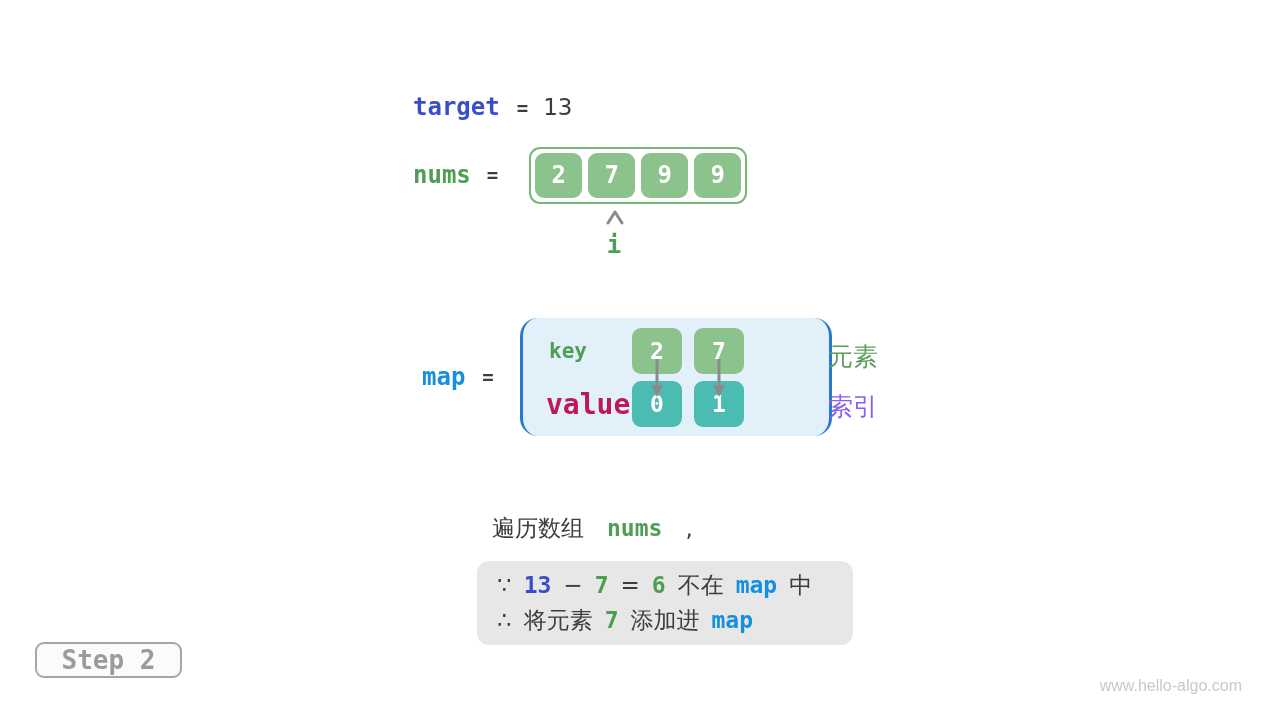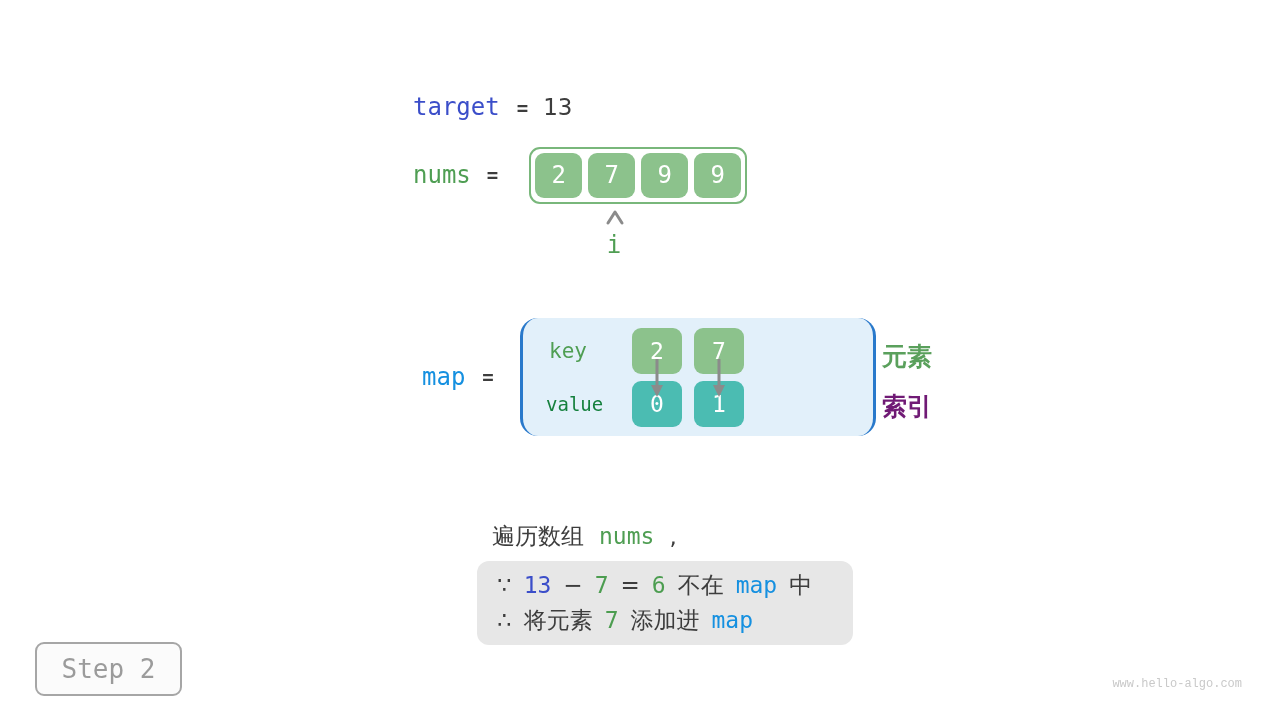"target" .mono { font-weight: normal -> bold }
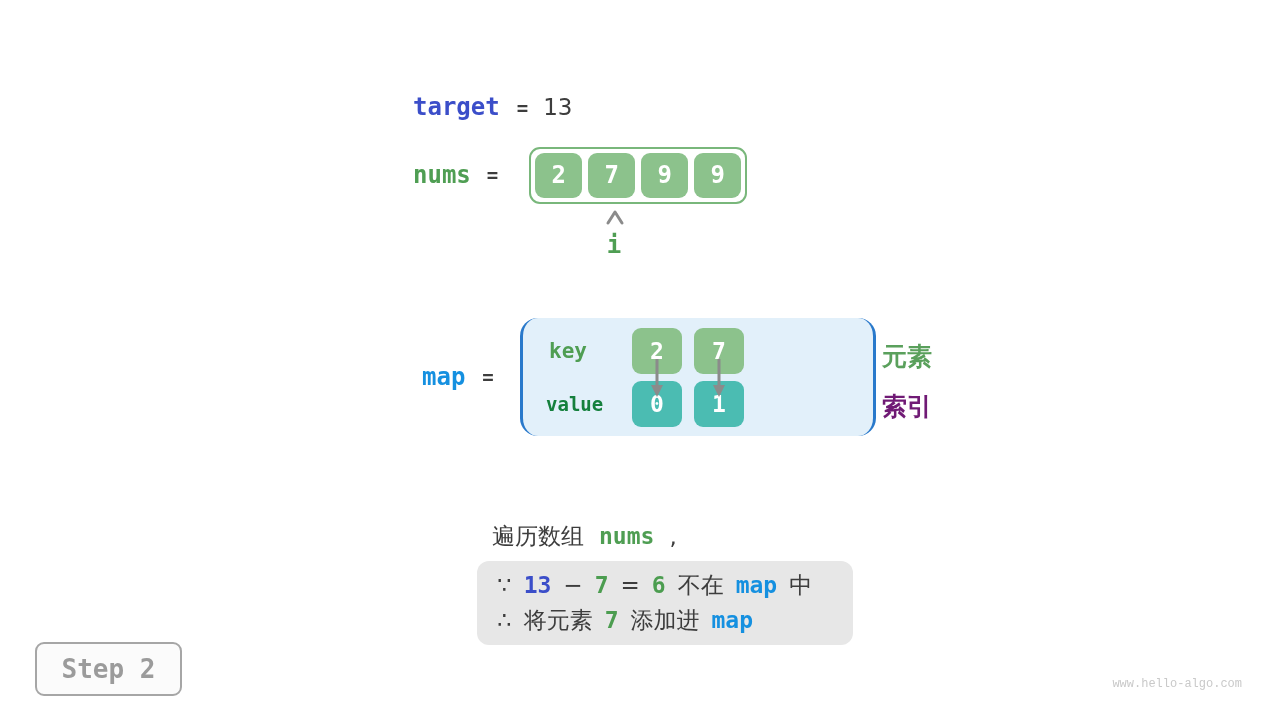"key" .map-container { width: 356px -> 312px }
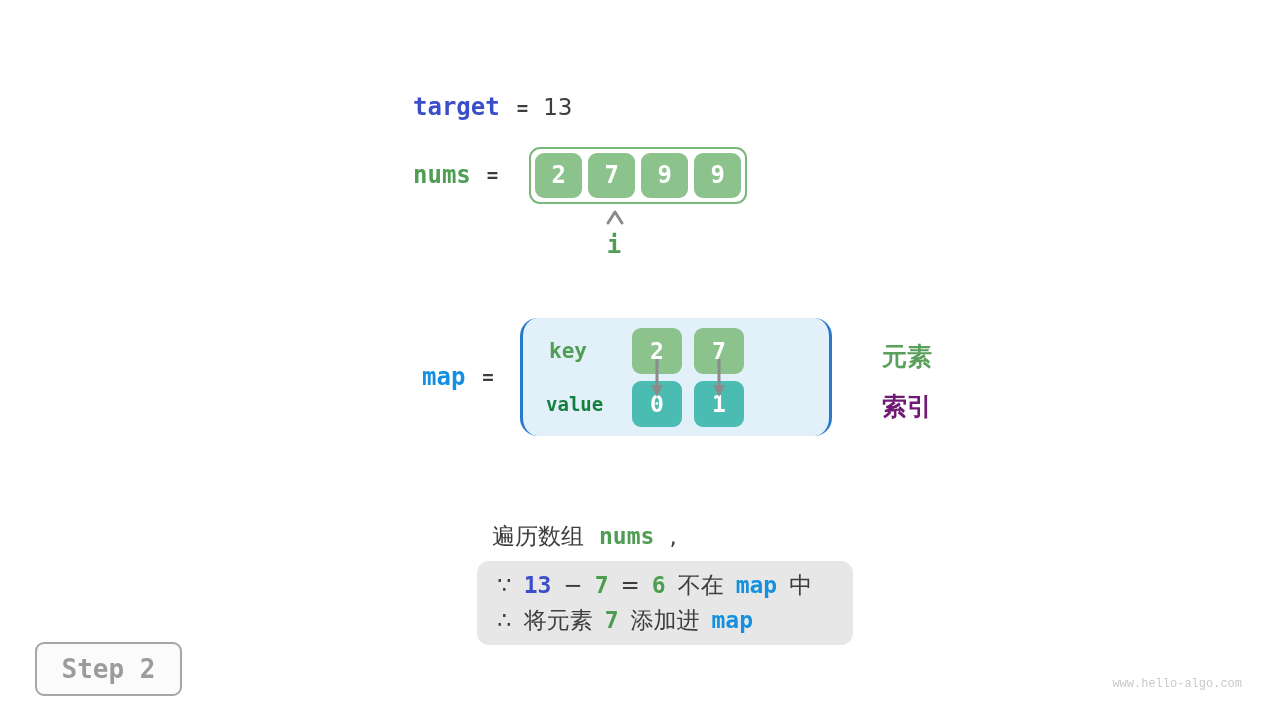"元素" .side-label { font-weight: bold -> normal; left: 882px -> 828px }
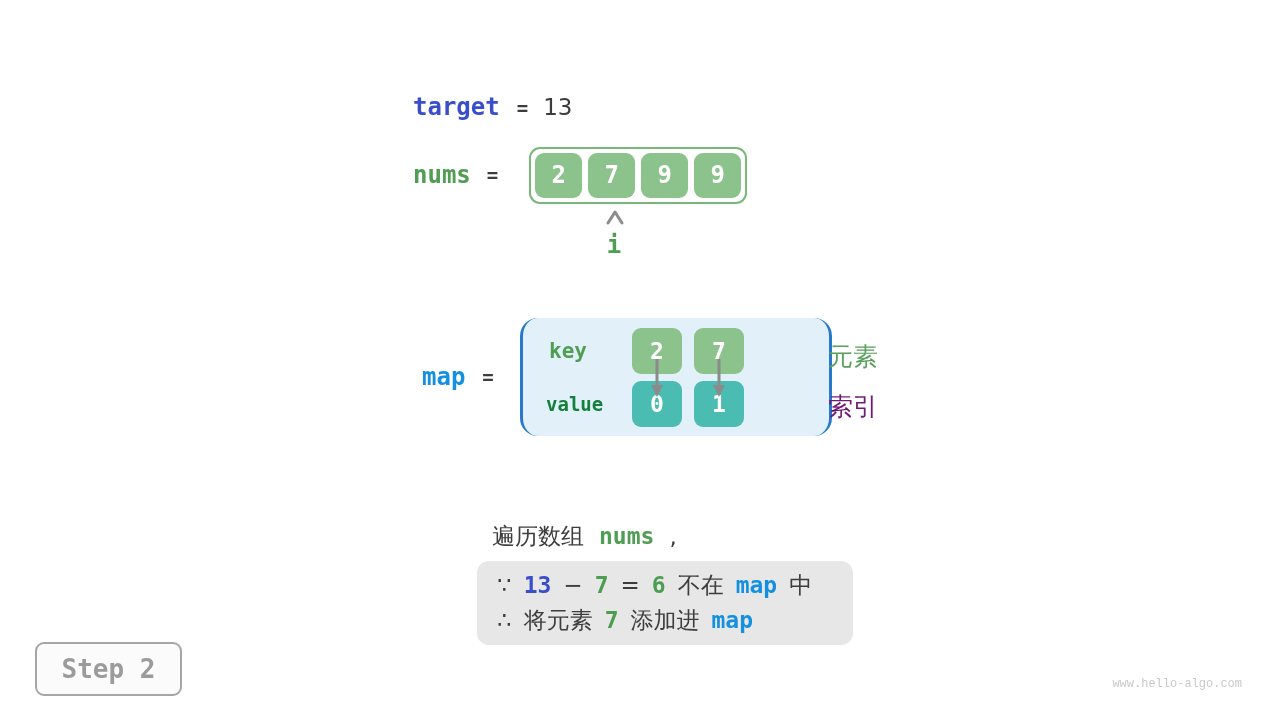"value" .map-value-label { color: #15803d -> #be185d; font-size: 19px -> 28px }
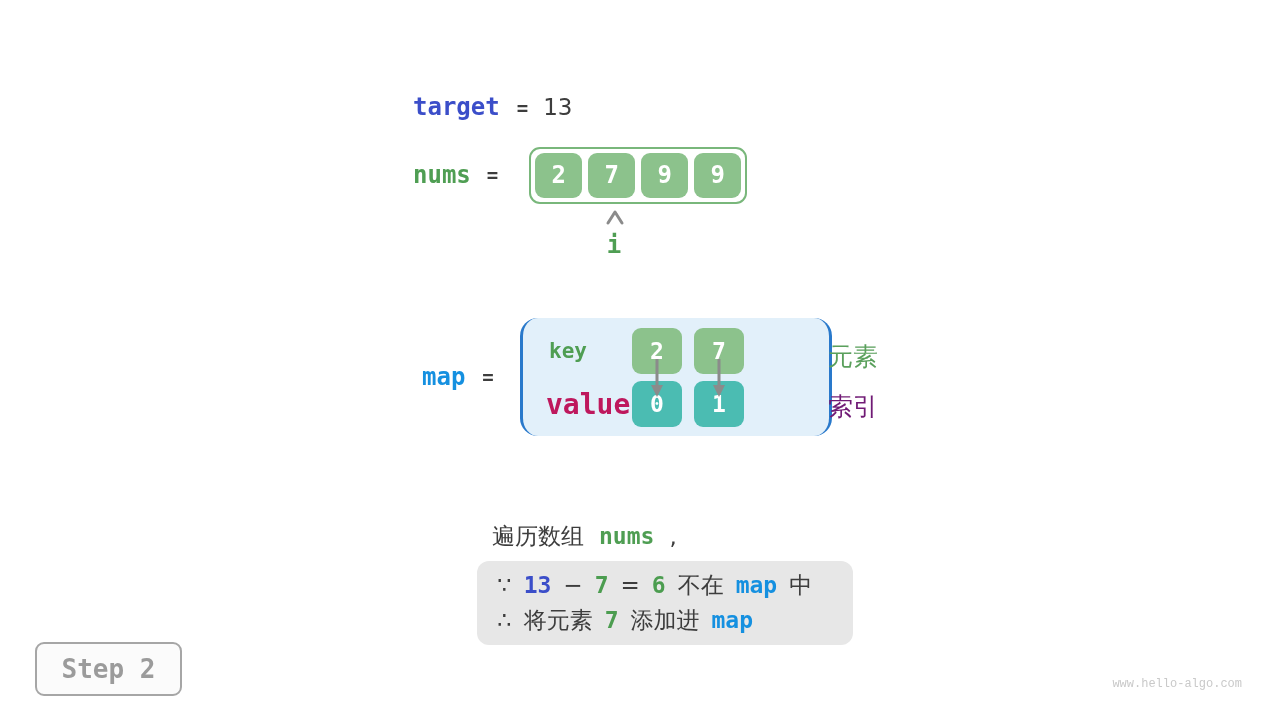"索引" .side-label.index { color: #701a75 -> #8b5cf6 }
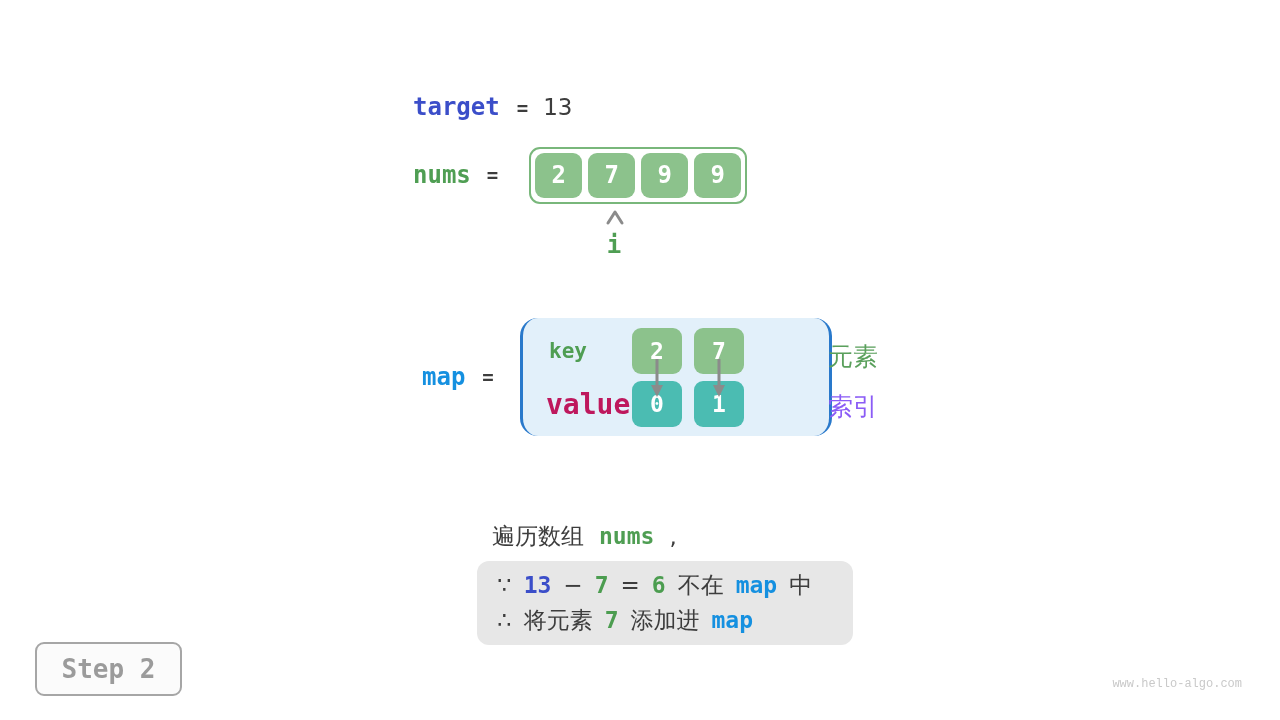"遍历数组" .caption-row { gap: 15px -> 23px; margin-top: 8px -> none }
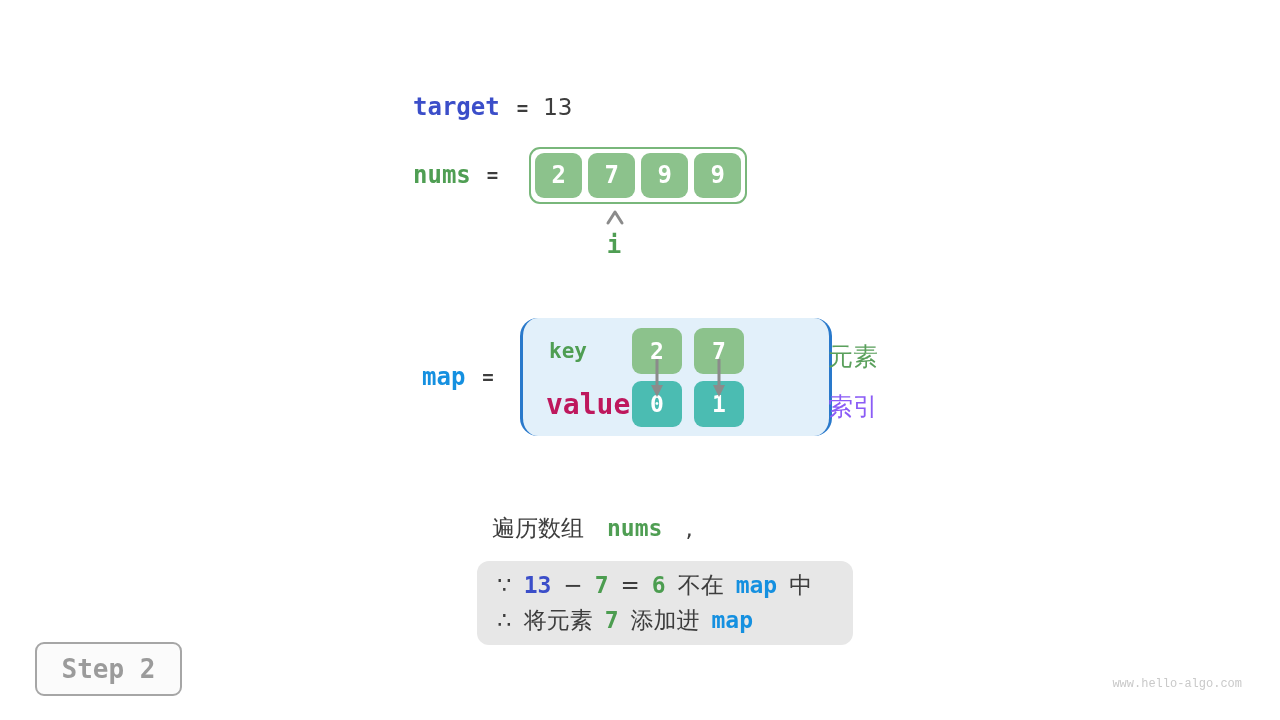"Step 2" .step-badge { height: 54px -> 36px }
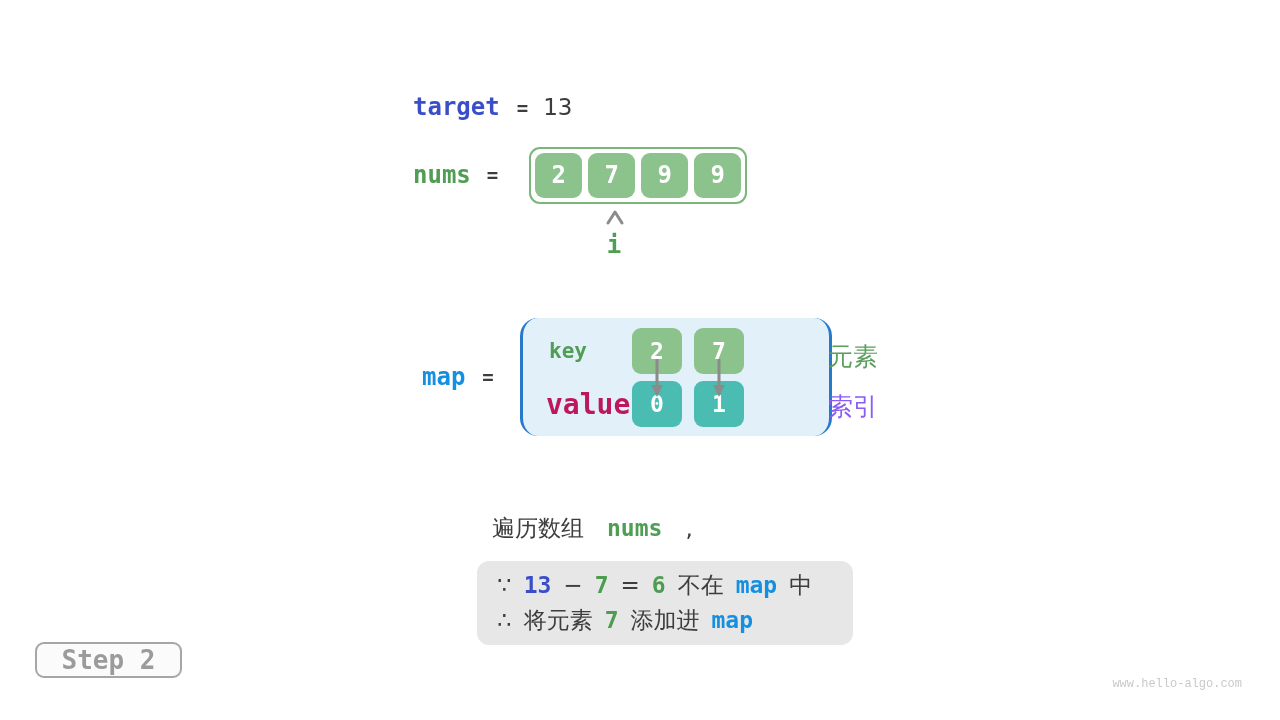"www.hello-algo.com" .watermark { font-family: Liberation Mono, monospace -> Liberation Sans, sans-serif; font-size: 12px -> 16px }
